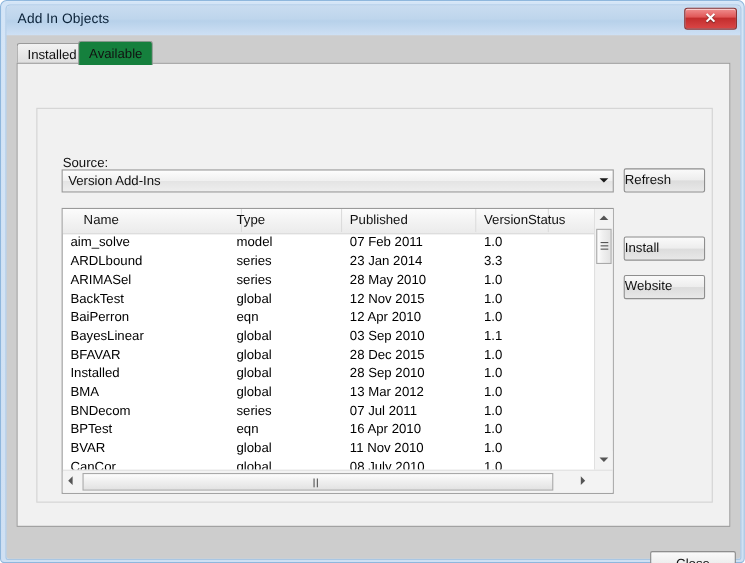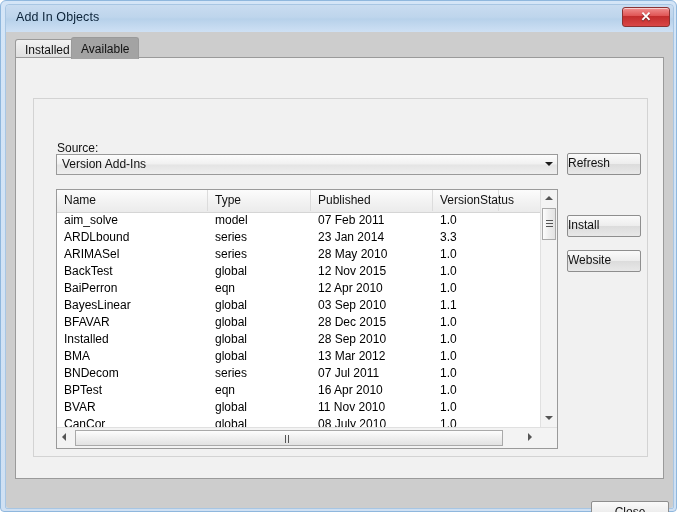"Available" .tab.active { background: #a3a3a3 -> #15803d }
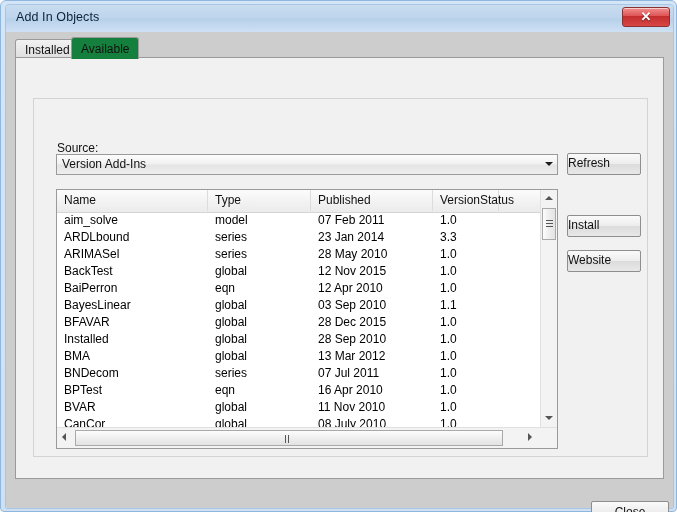"Name" div.hcell { left: 0px -> 12px }
